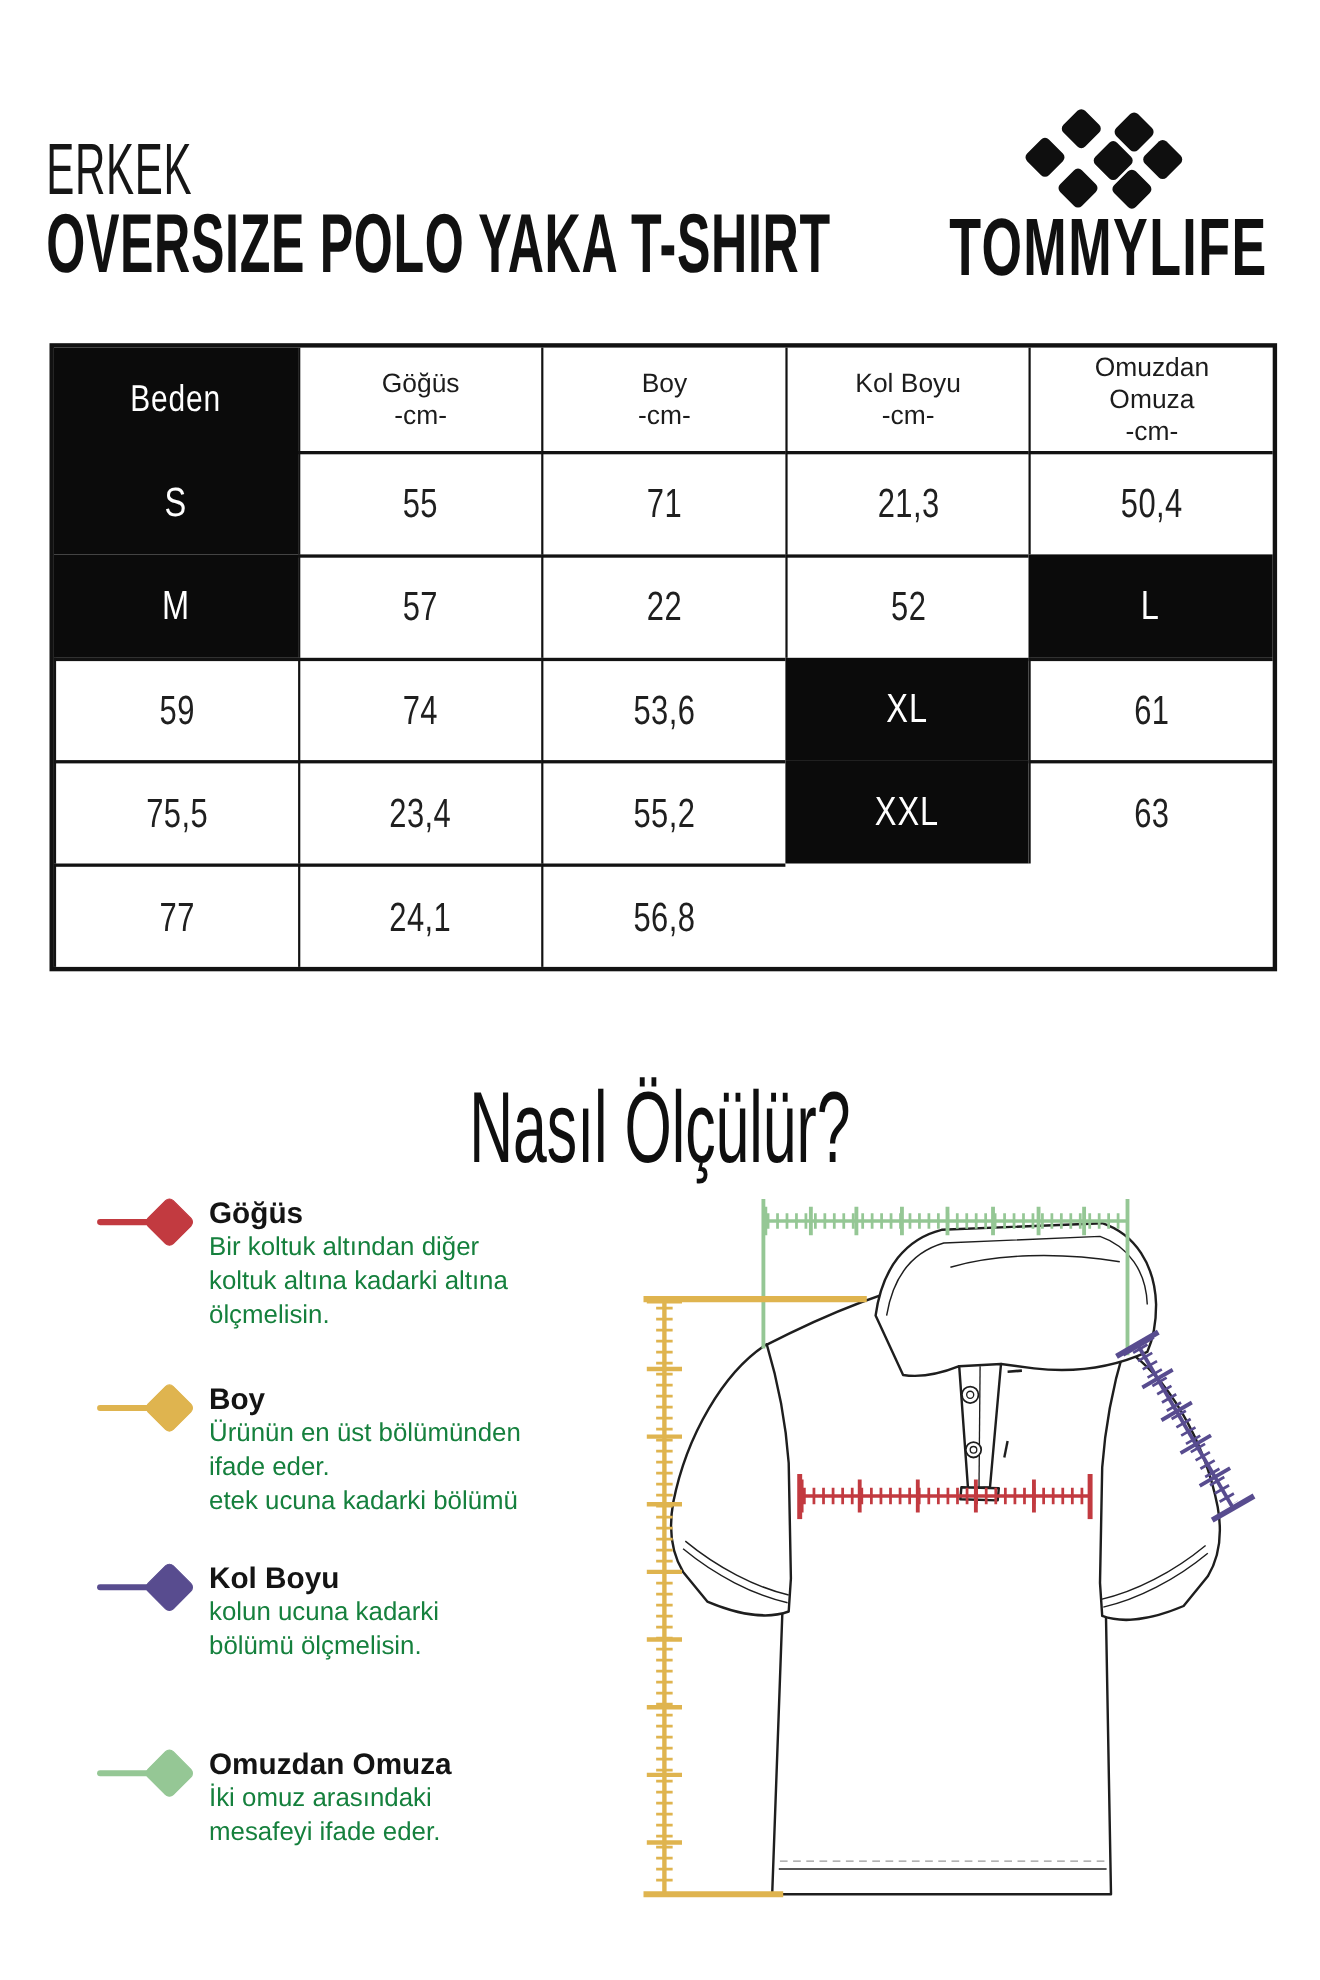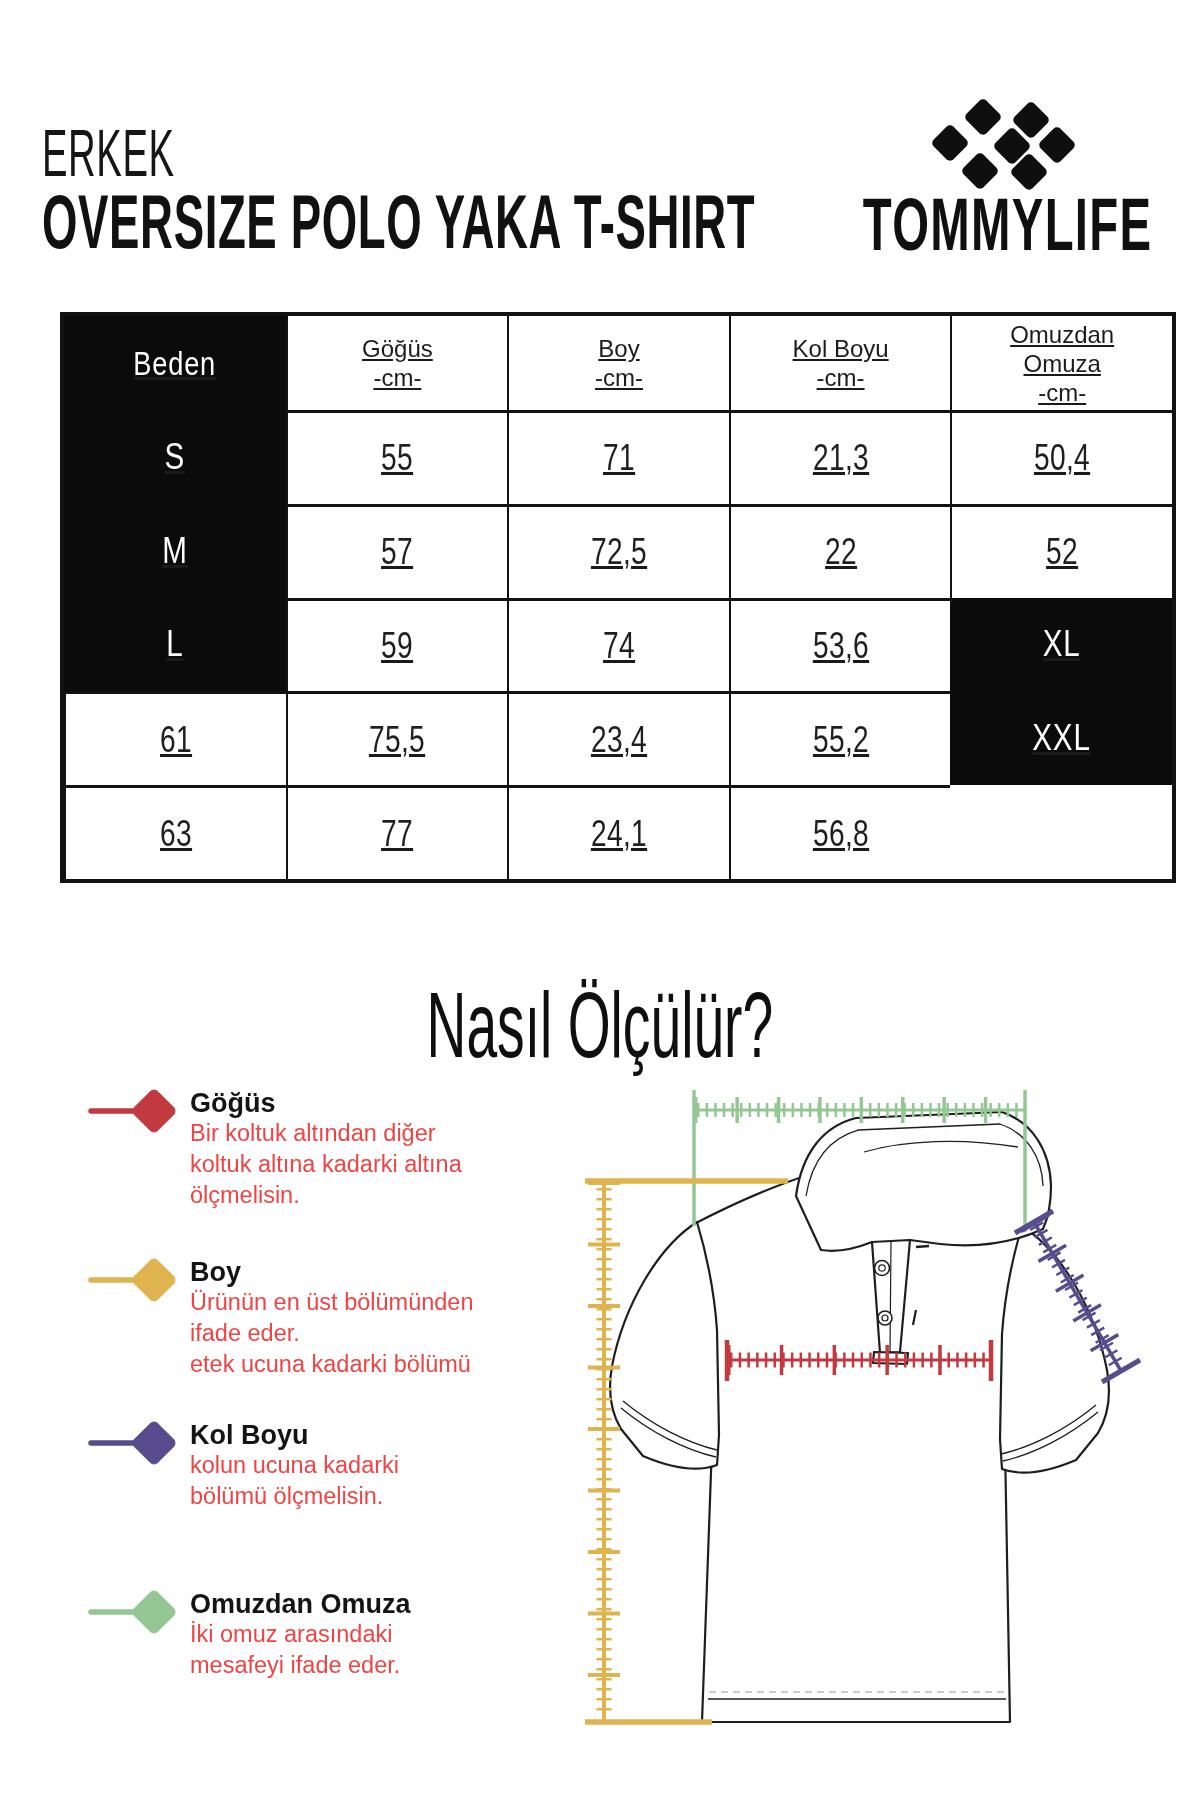"Beden" .tbl { left: 60px -> 45px; text-decoration: underline -> none }
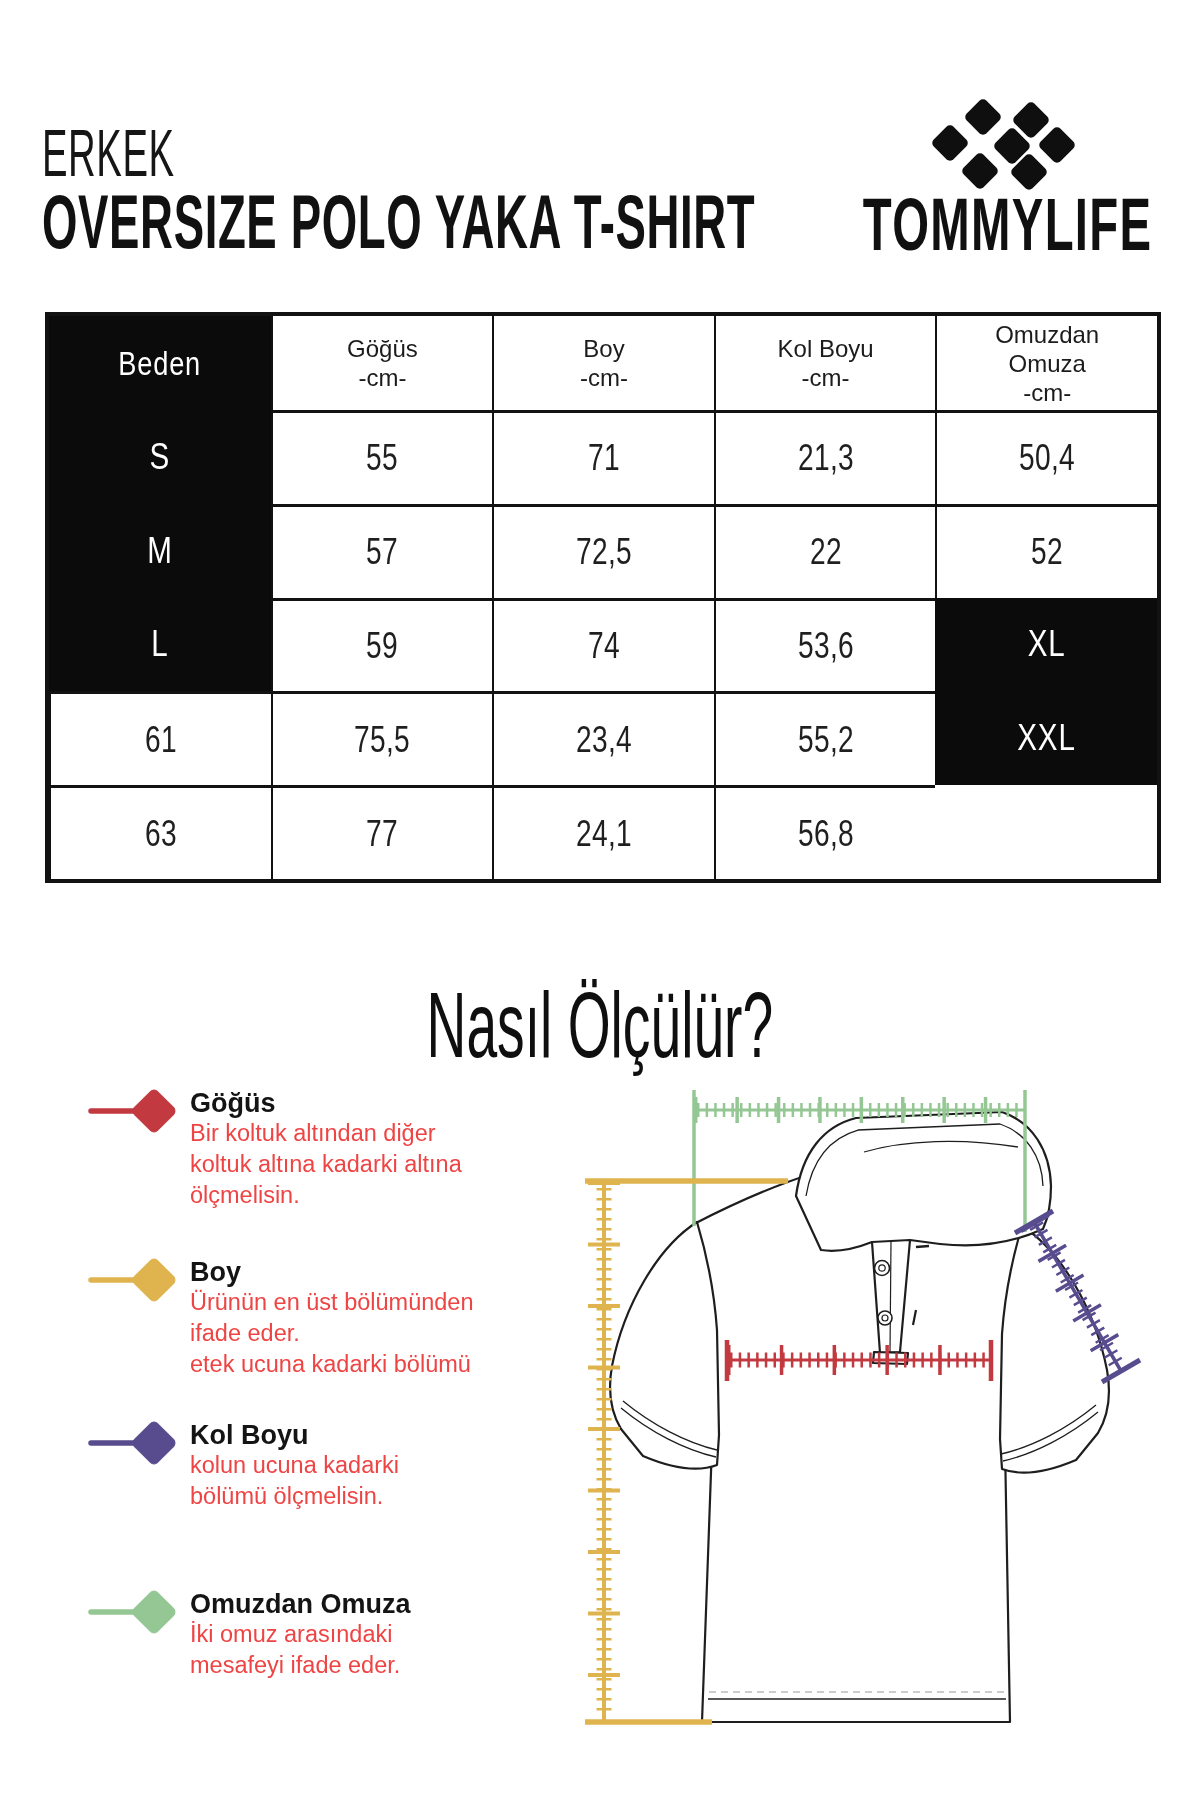"72,5" div.cell { html: <div> <span>72,5</span> </div> -> none }
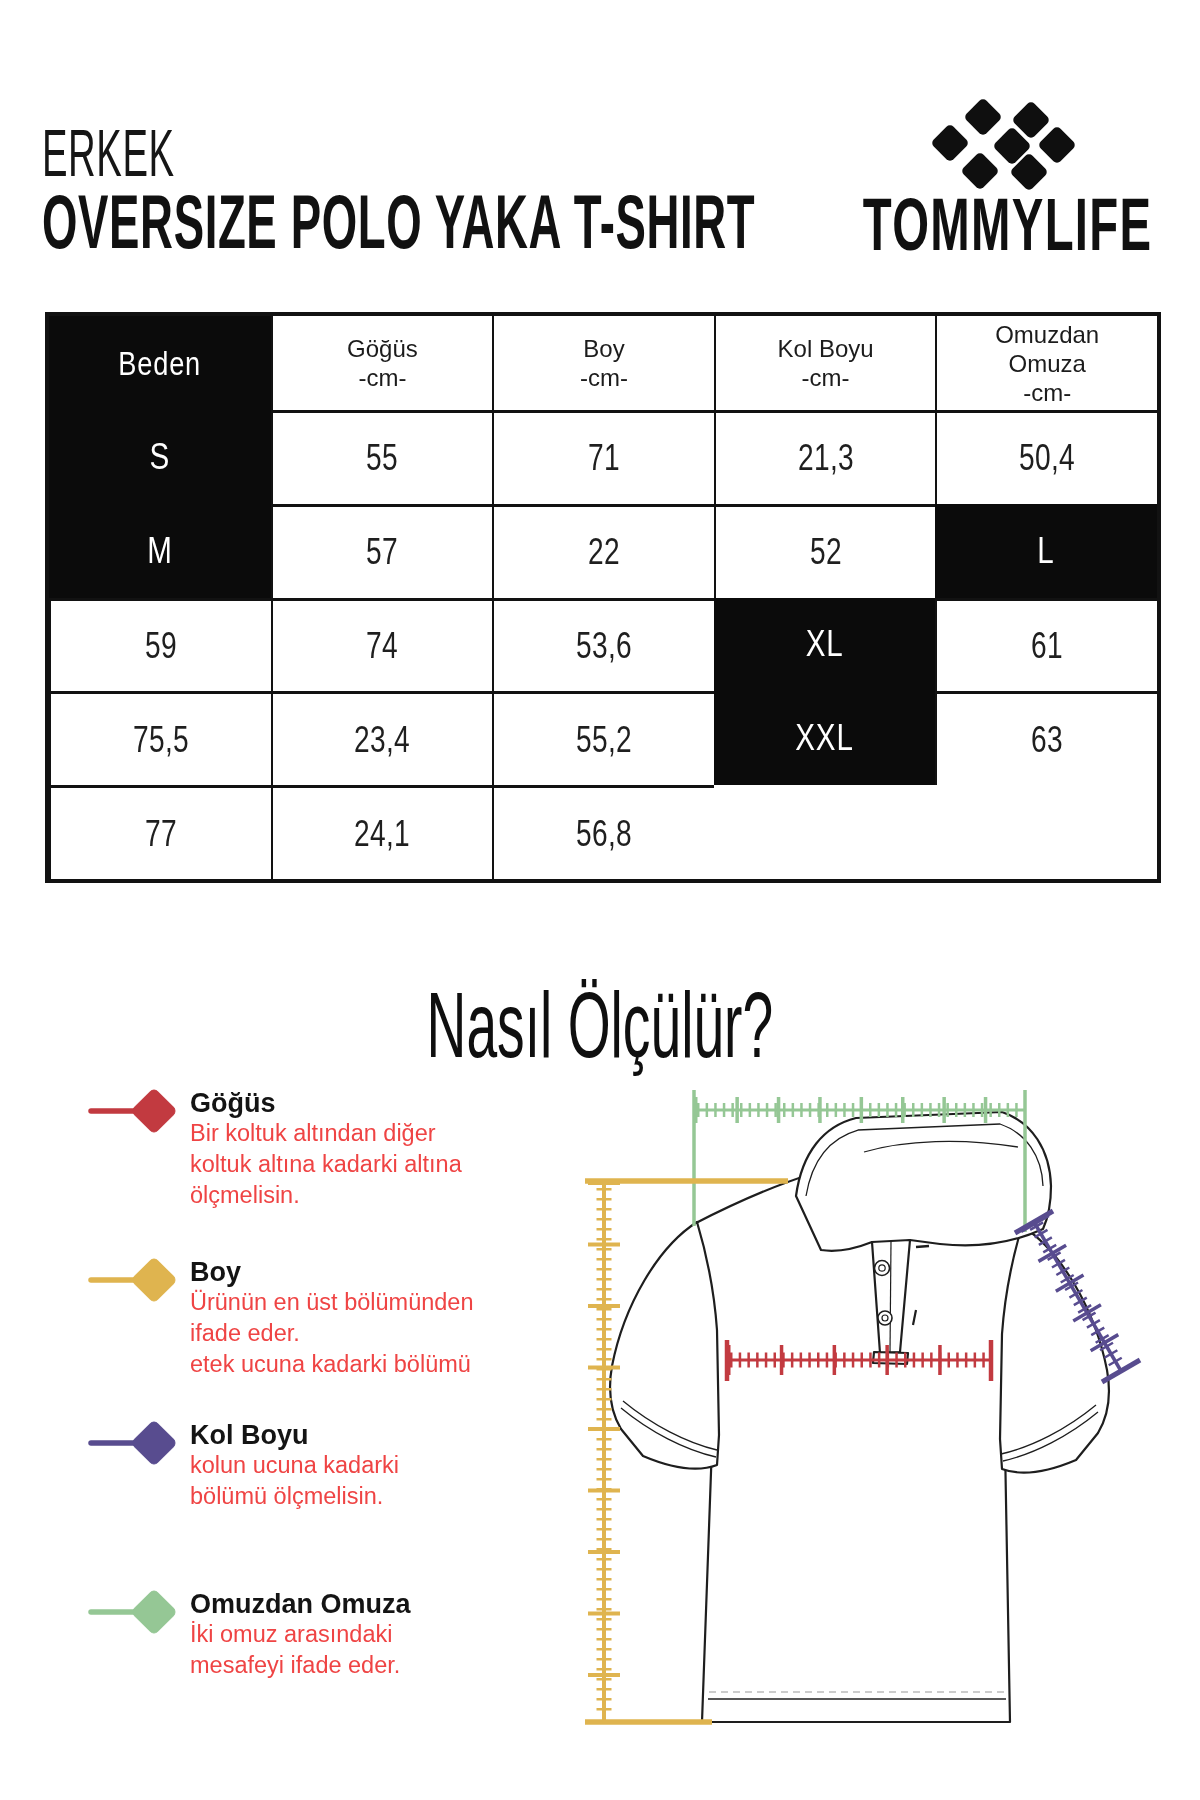"Bir koltuk altından diğer" .leg-line { color: #ef4444 -> #15803d }
